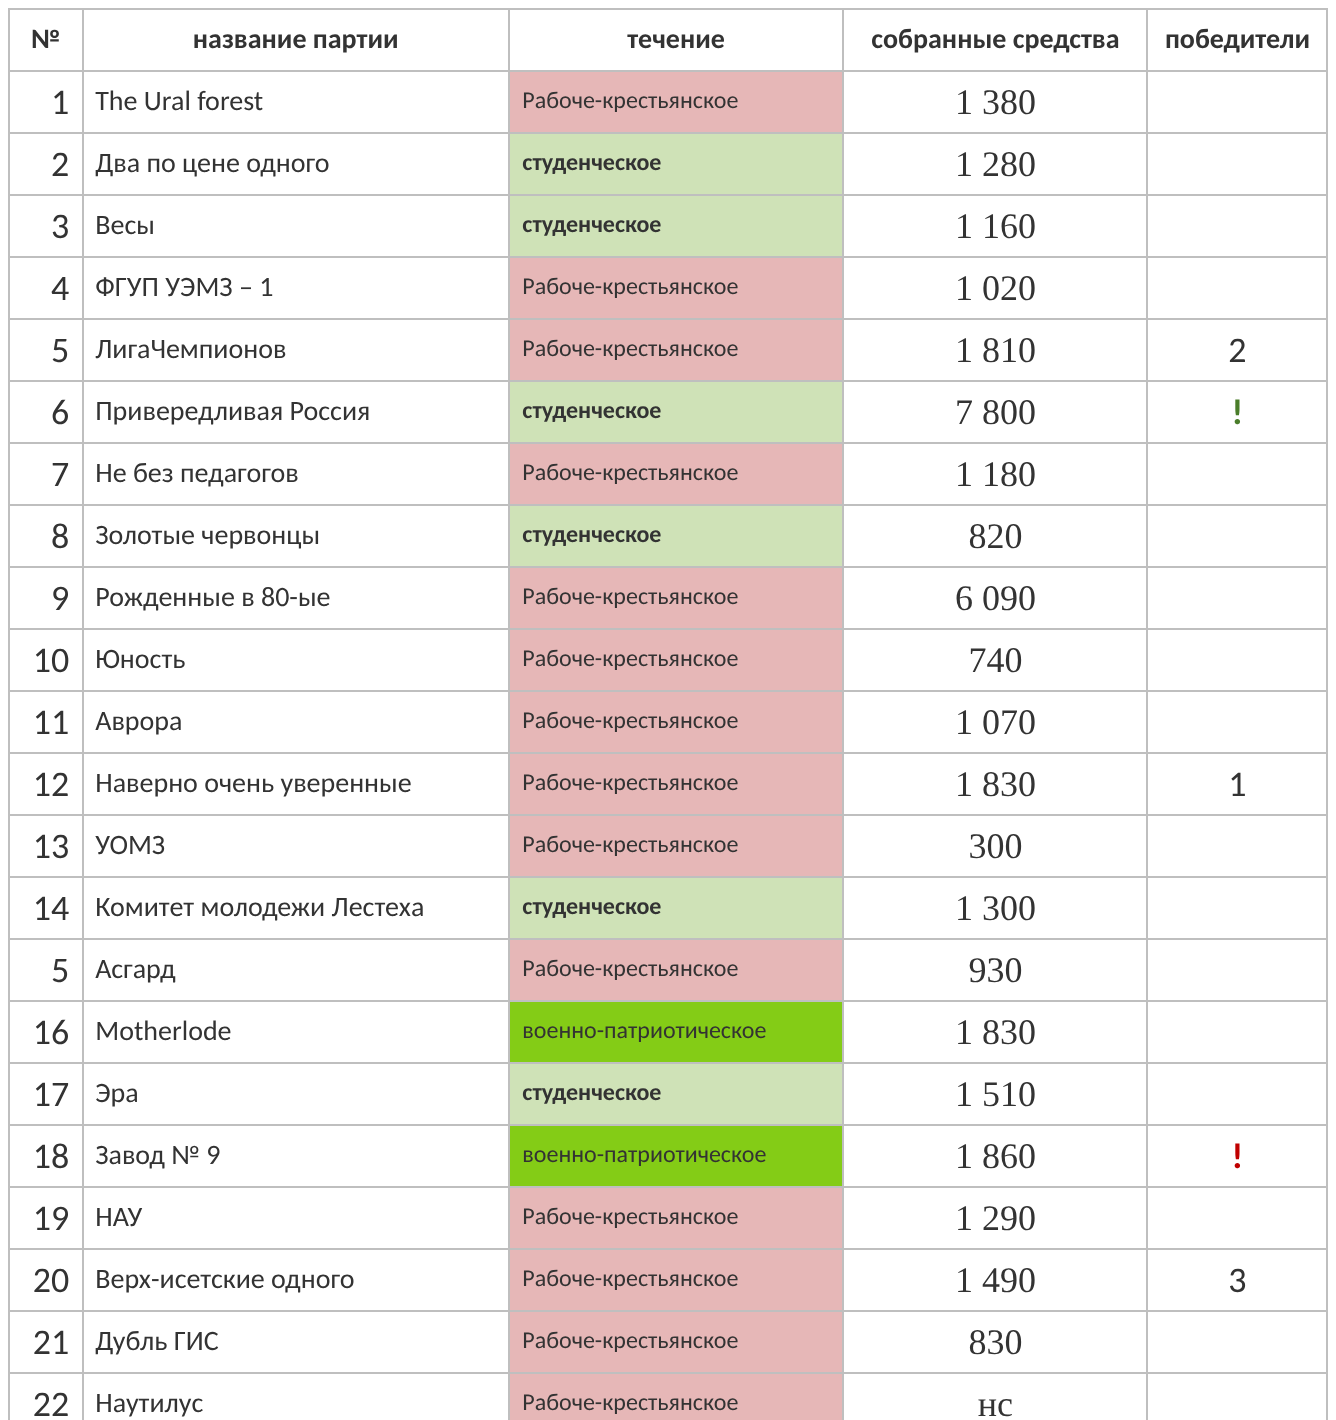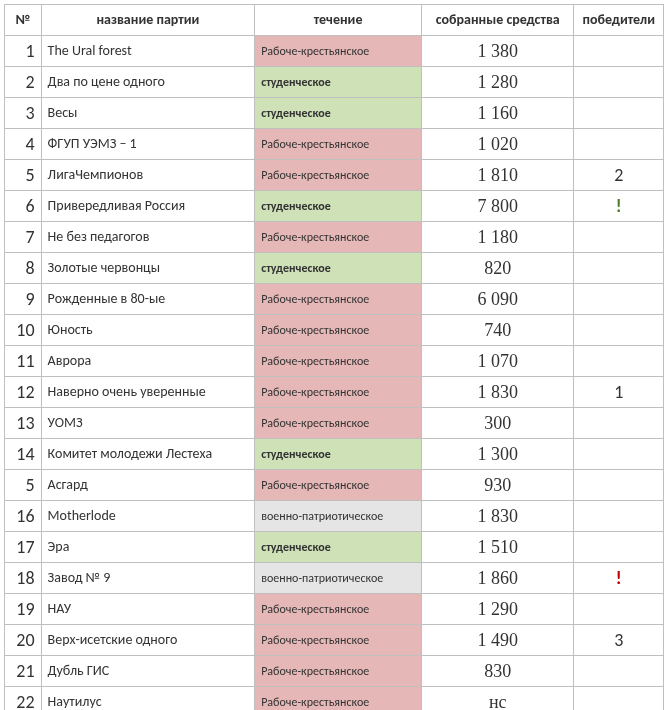"военно-патриотическое" .trend-military { background: #e5e5e5 -> #84cc16 }
